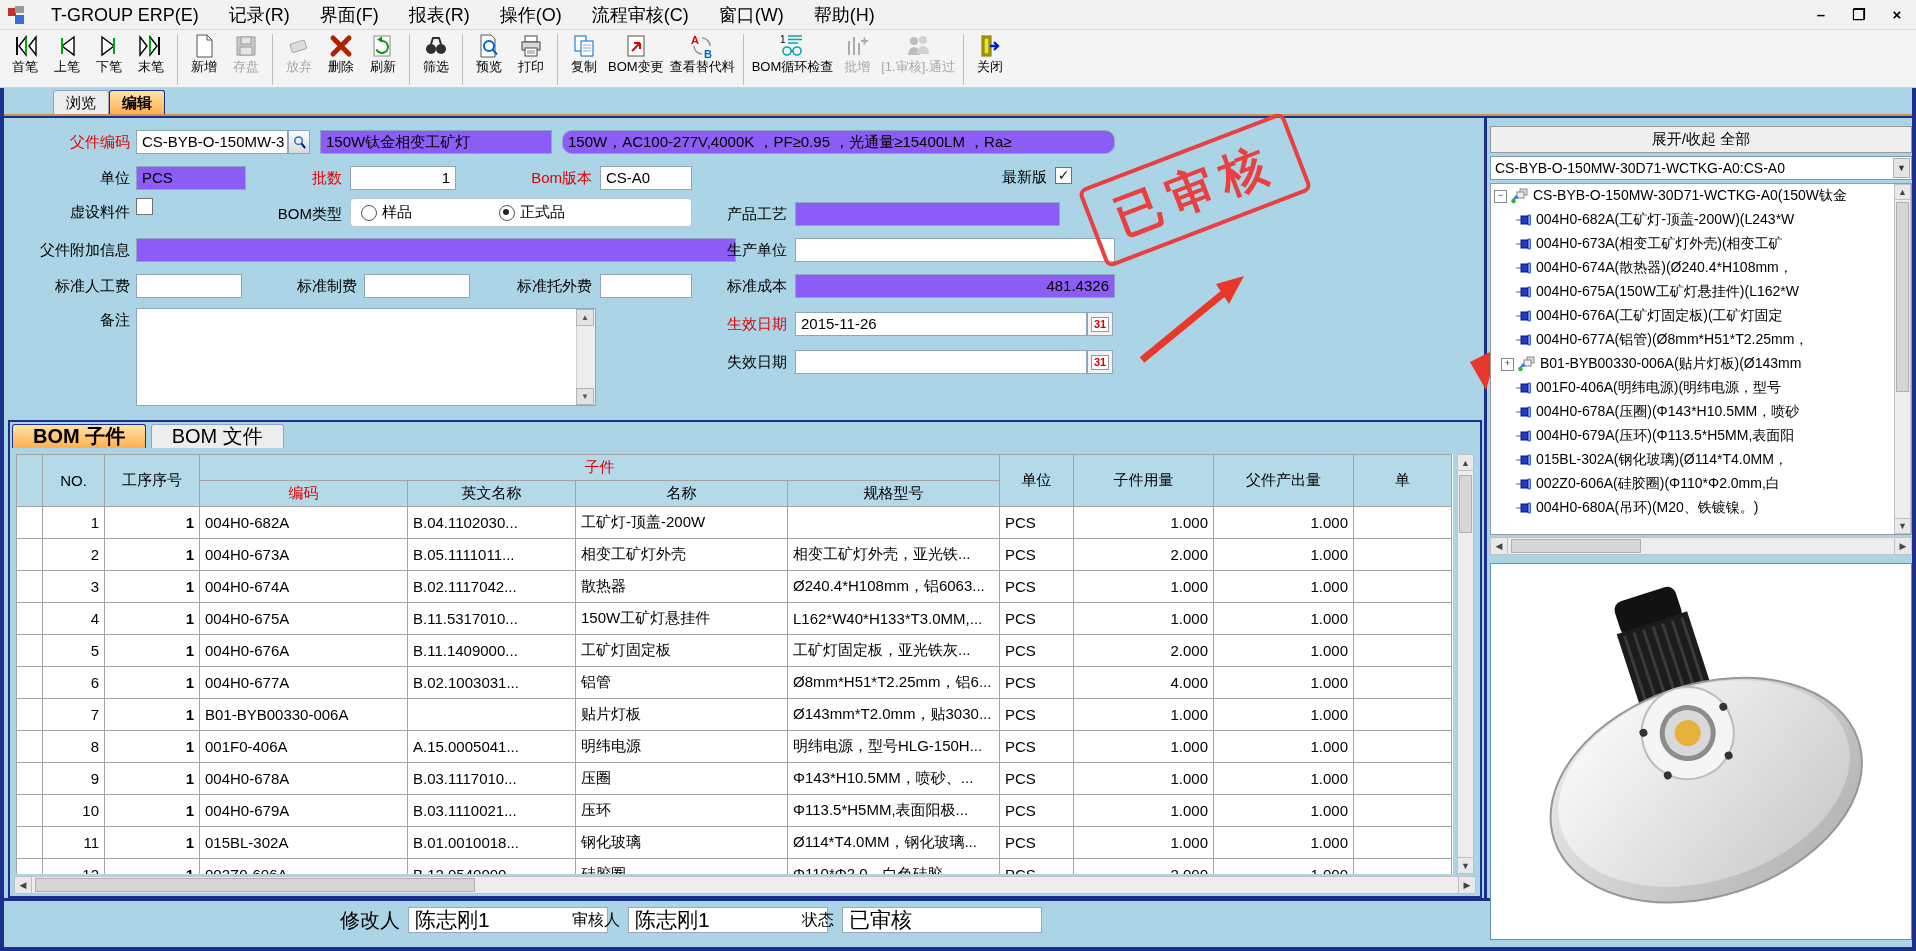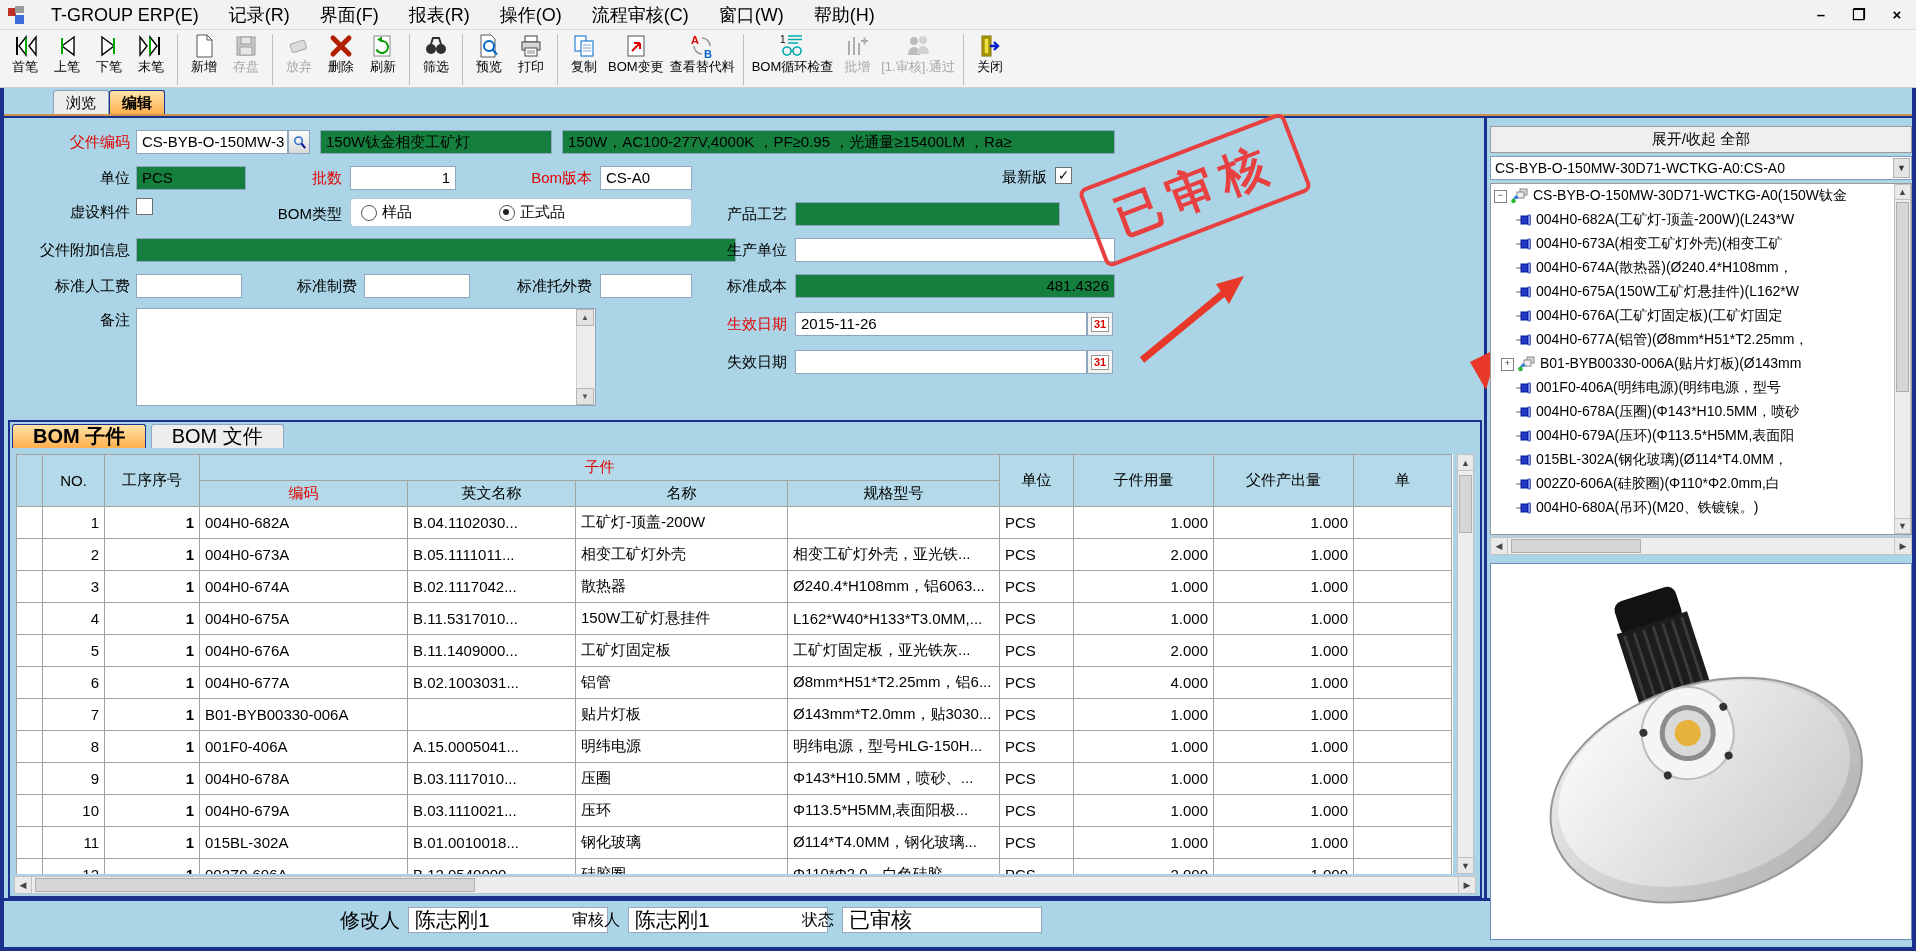"150W钛金相变工矿灯" .field.ro { background: #15803d -> #8b5cf6 }
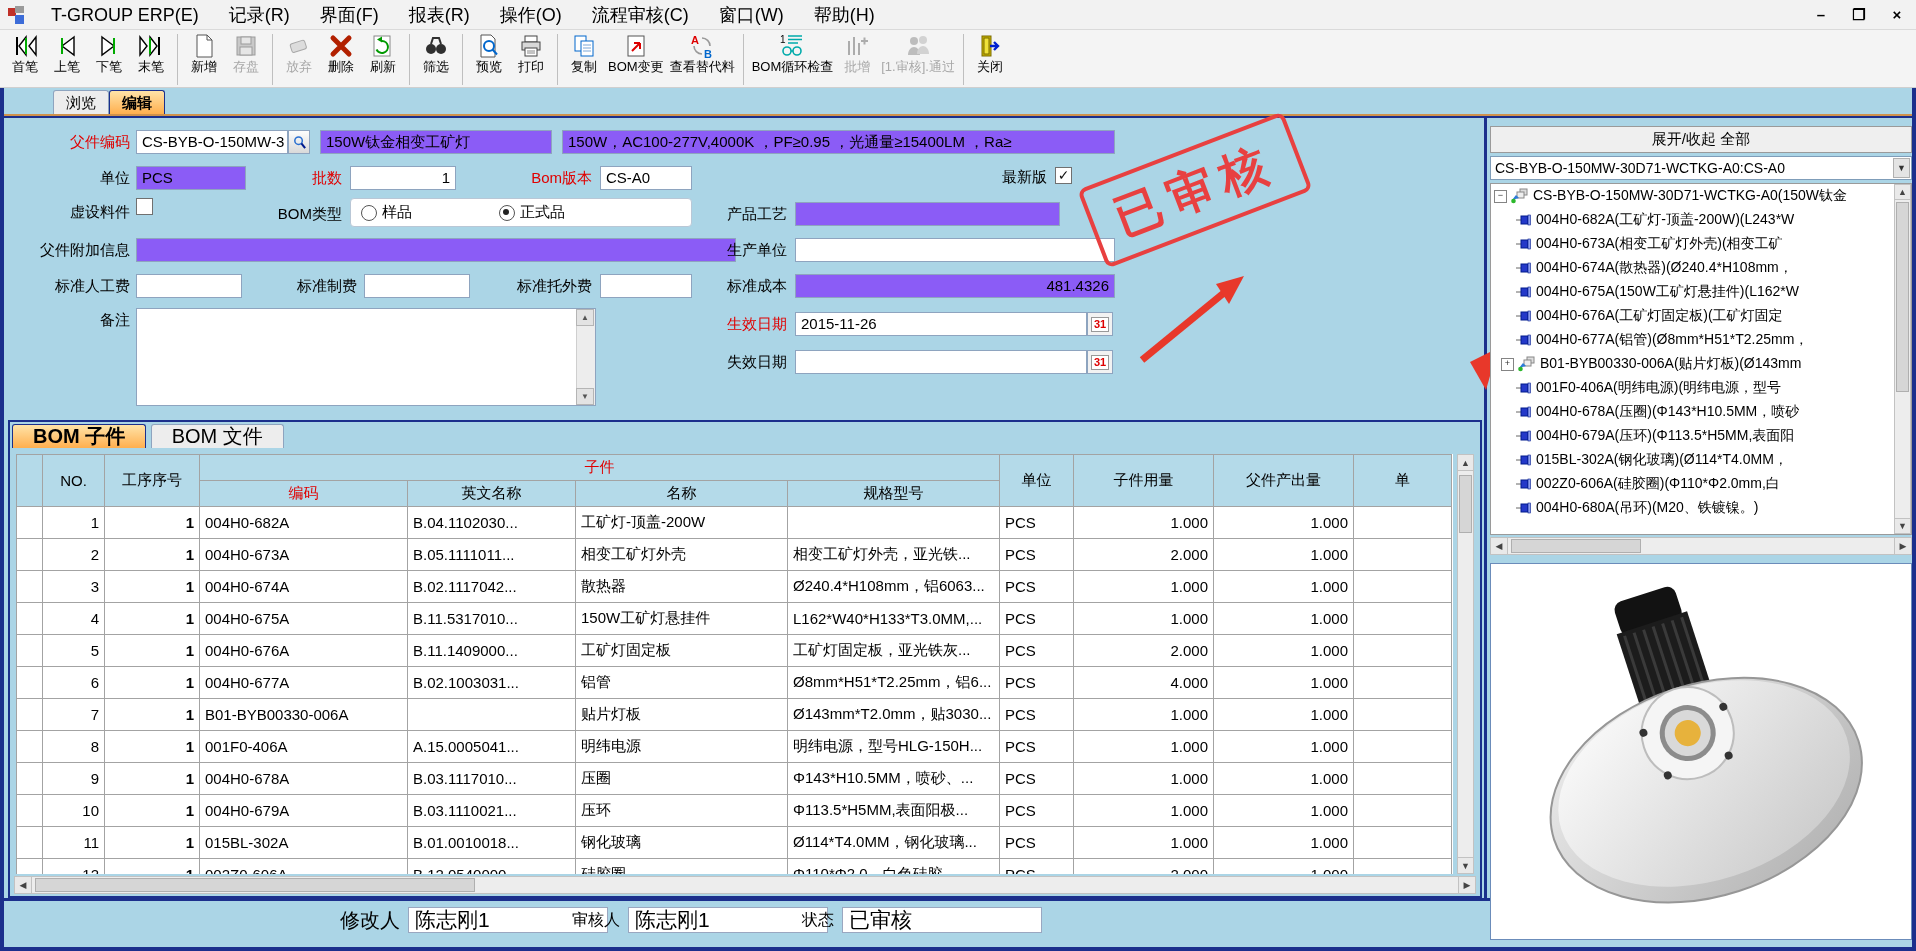"150W，AC100-277V,4000K ，PF≥0.95" div.field { border-radius: none -> 10px }
